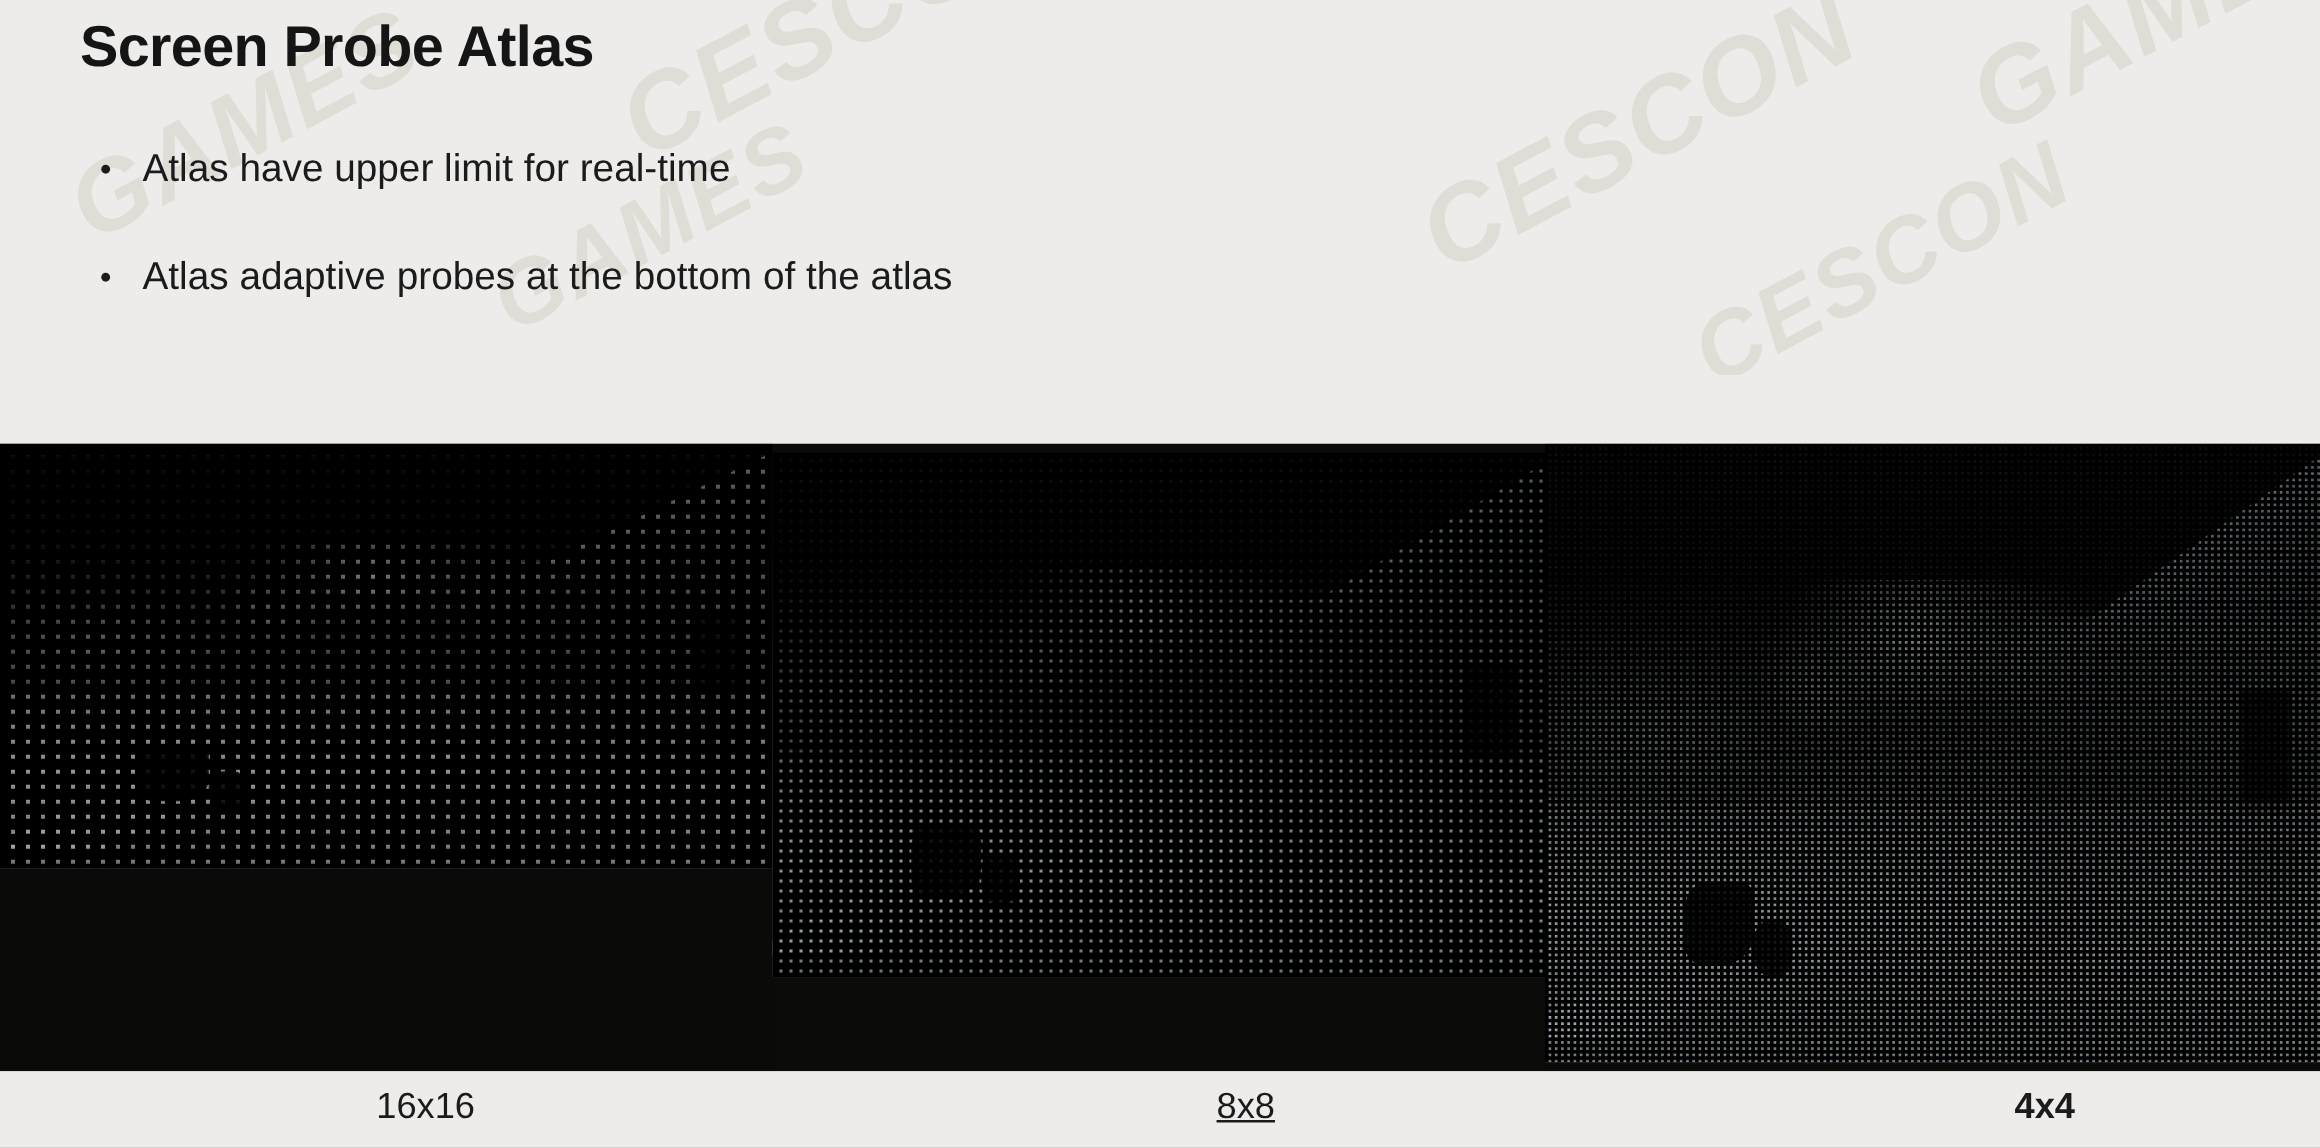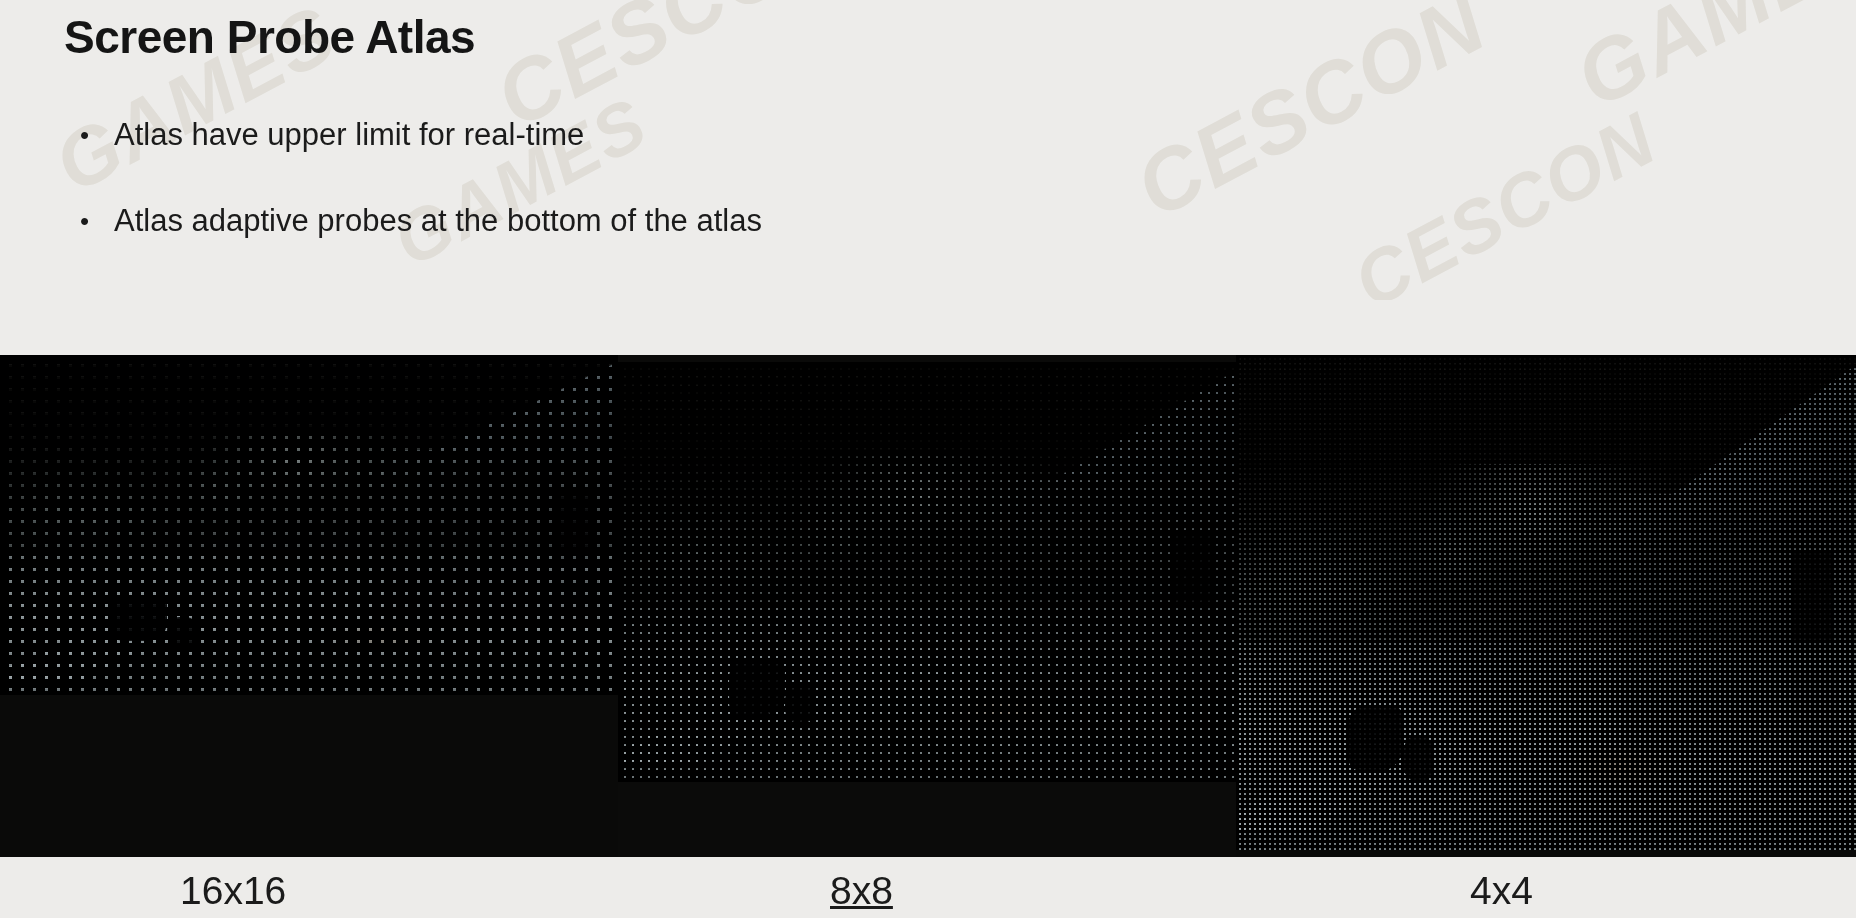"16x16" .caption { font-size: 39px -> 29px; text-align: left -> right }
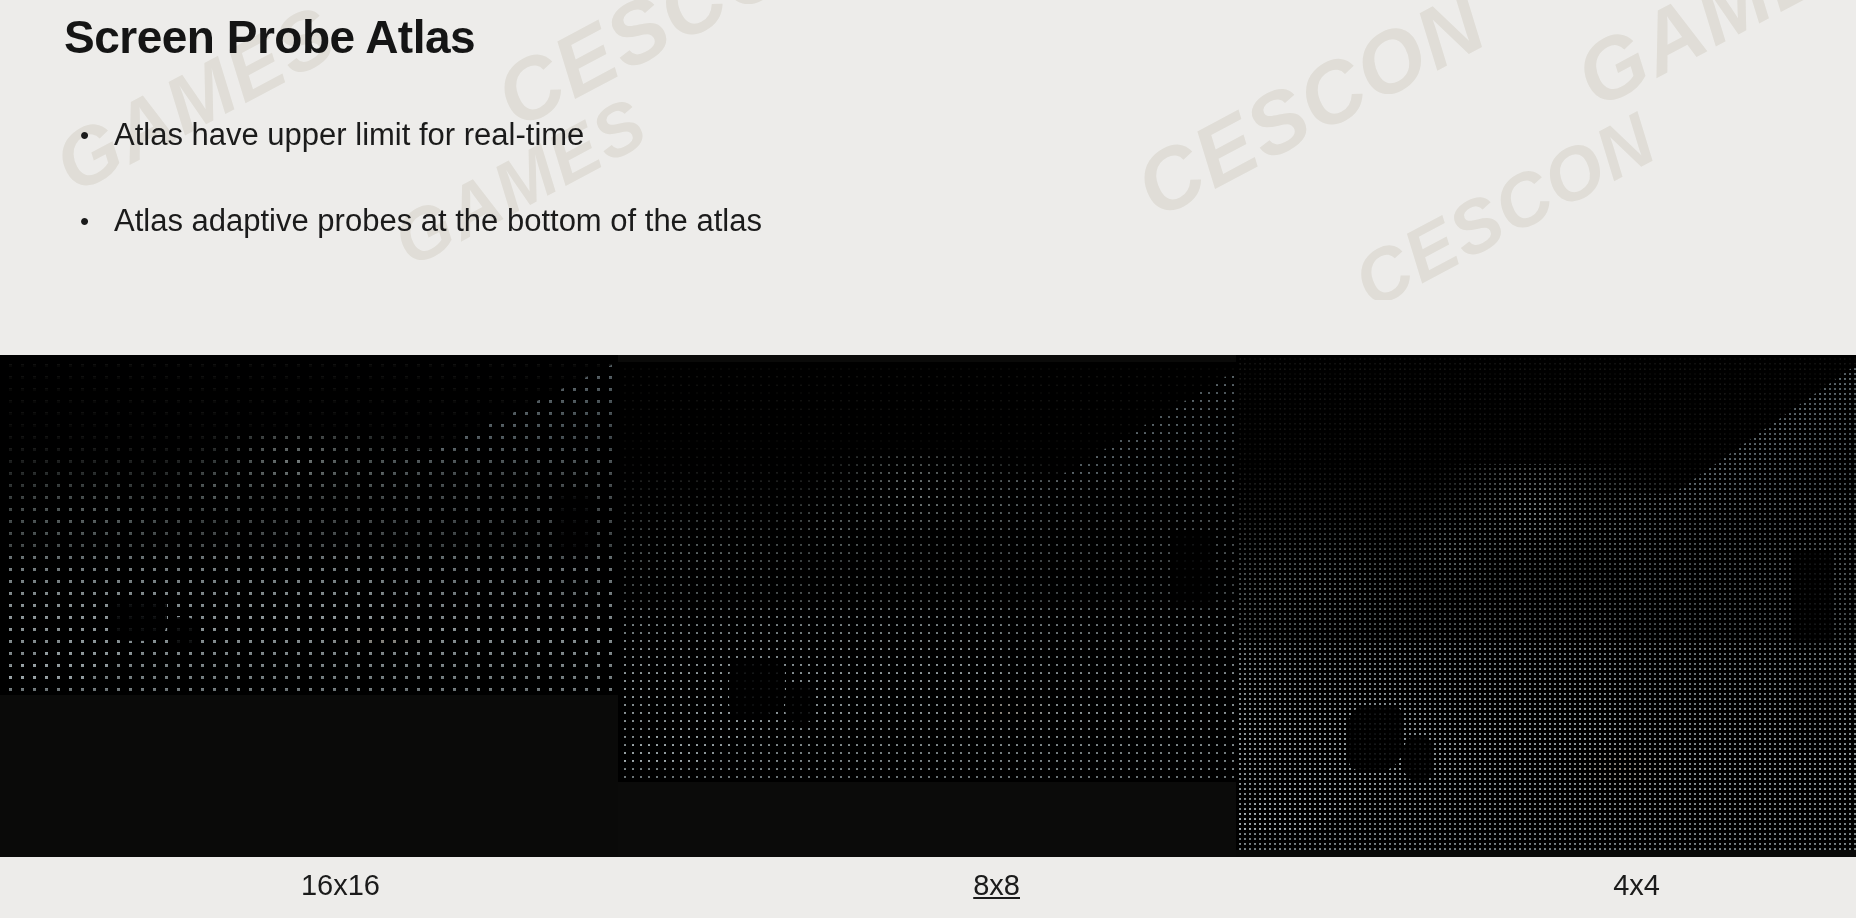"4x4" .cap-3 { font-weight: none -> bold }
